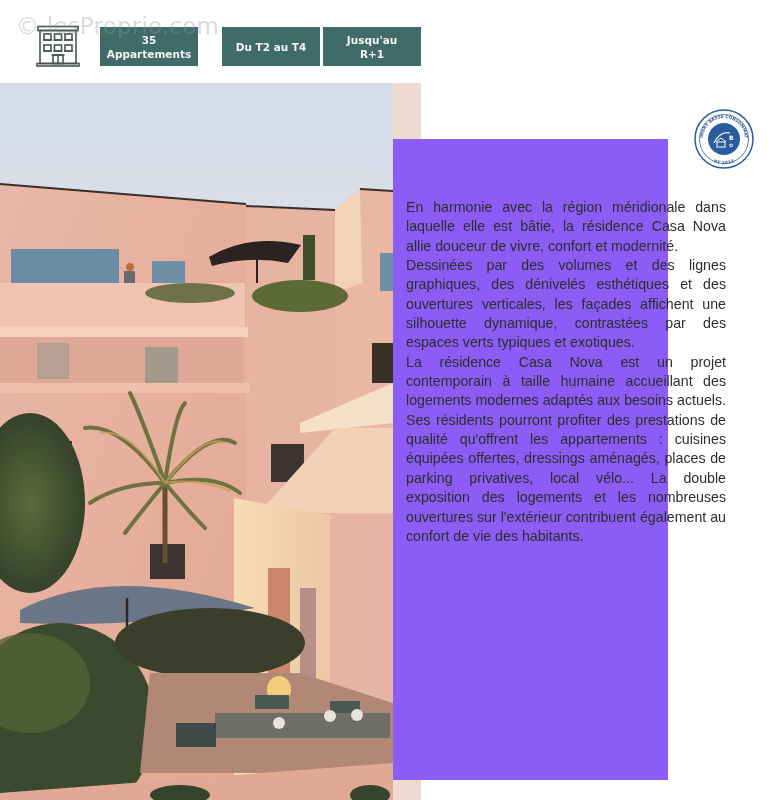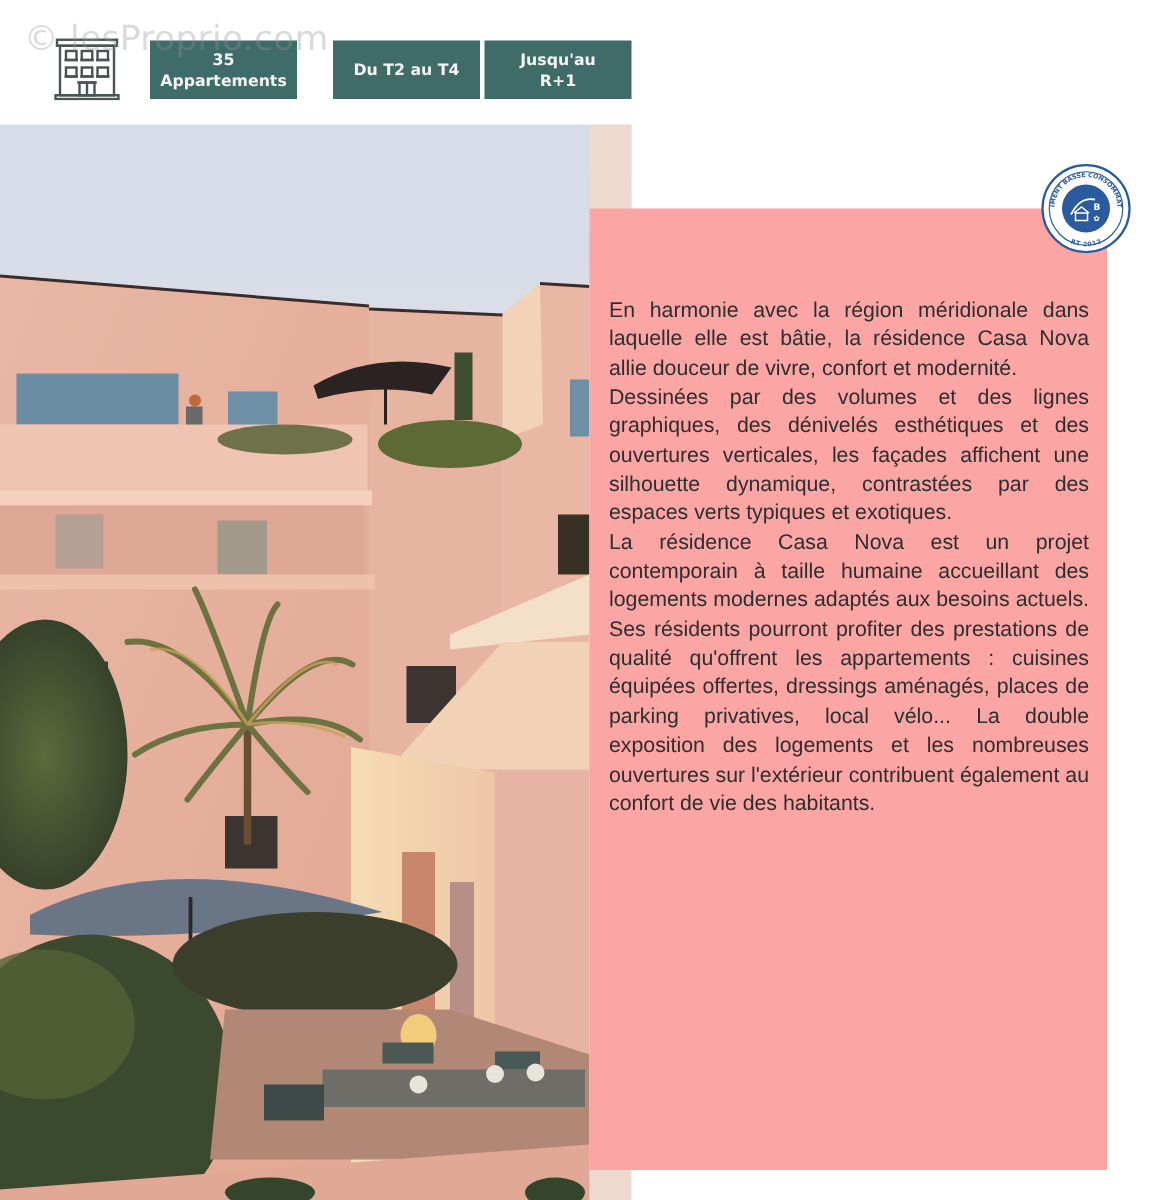"En harmonie avec la région" .text-panel { background: #fca5a5 -> #8b5cf6; width: 345px -> 275px }
